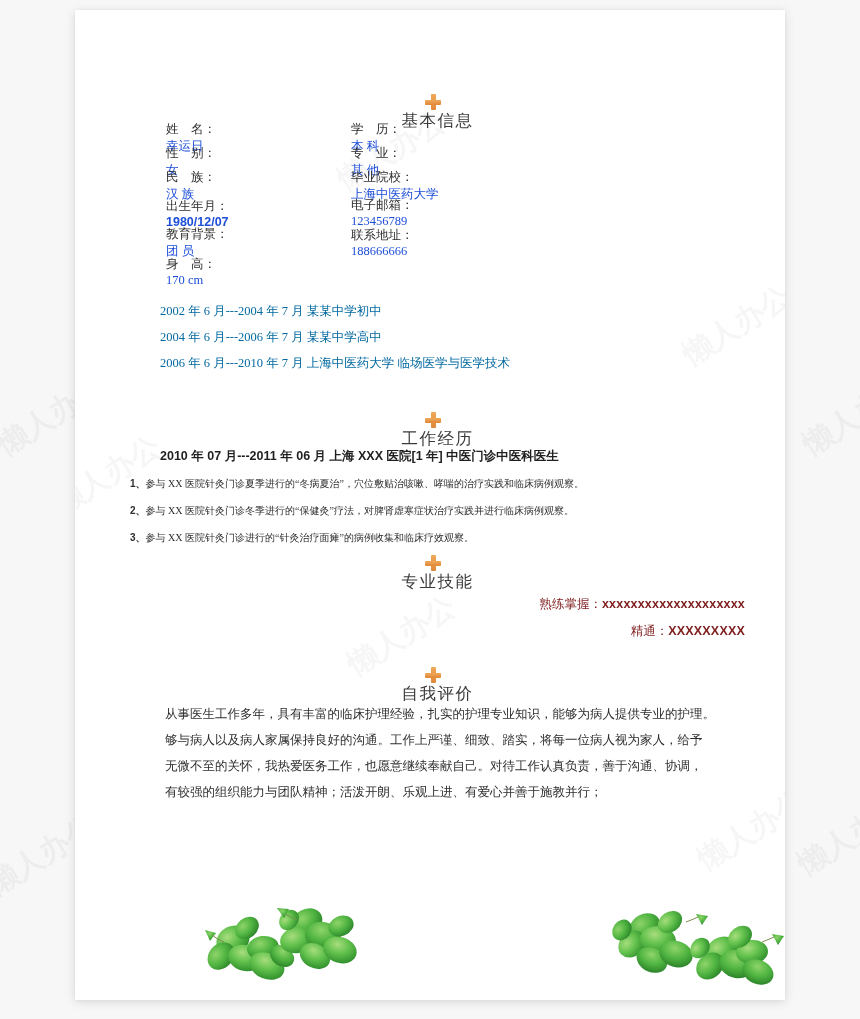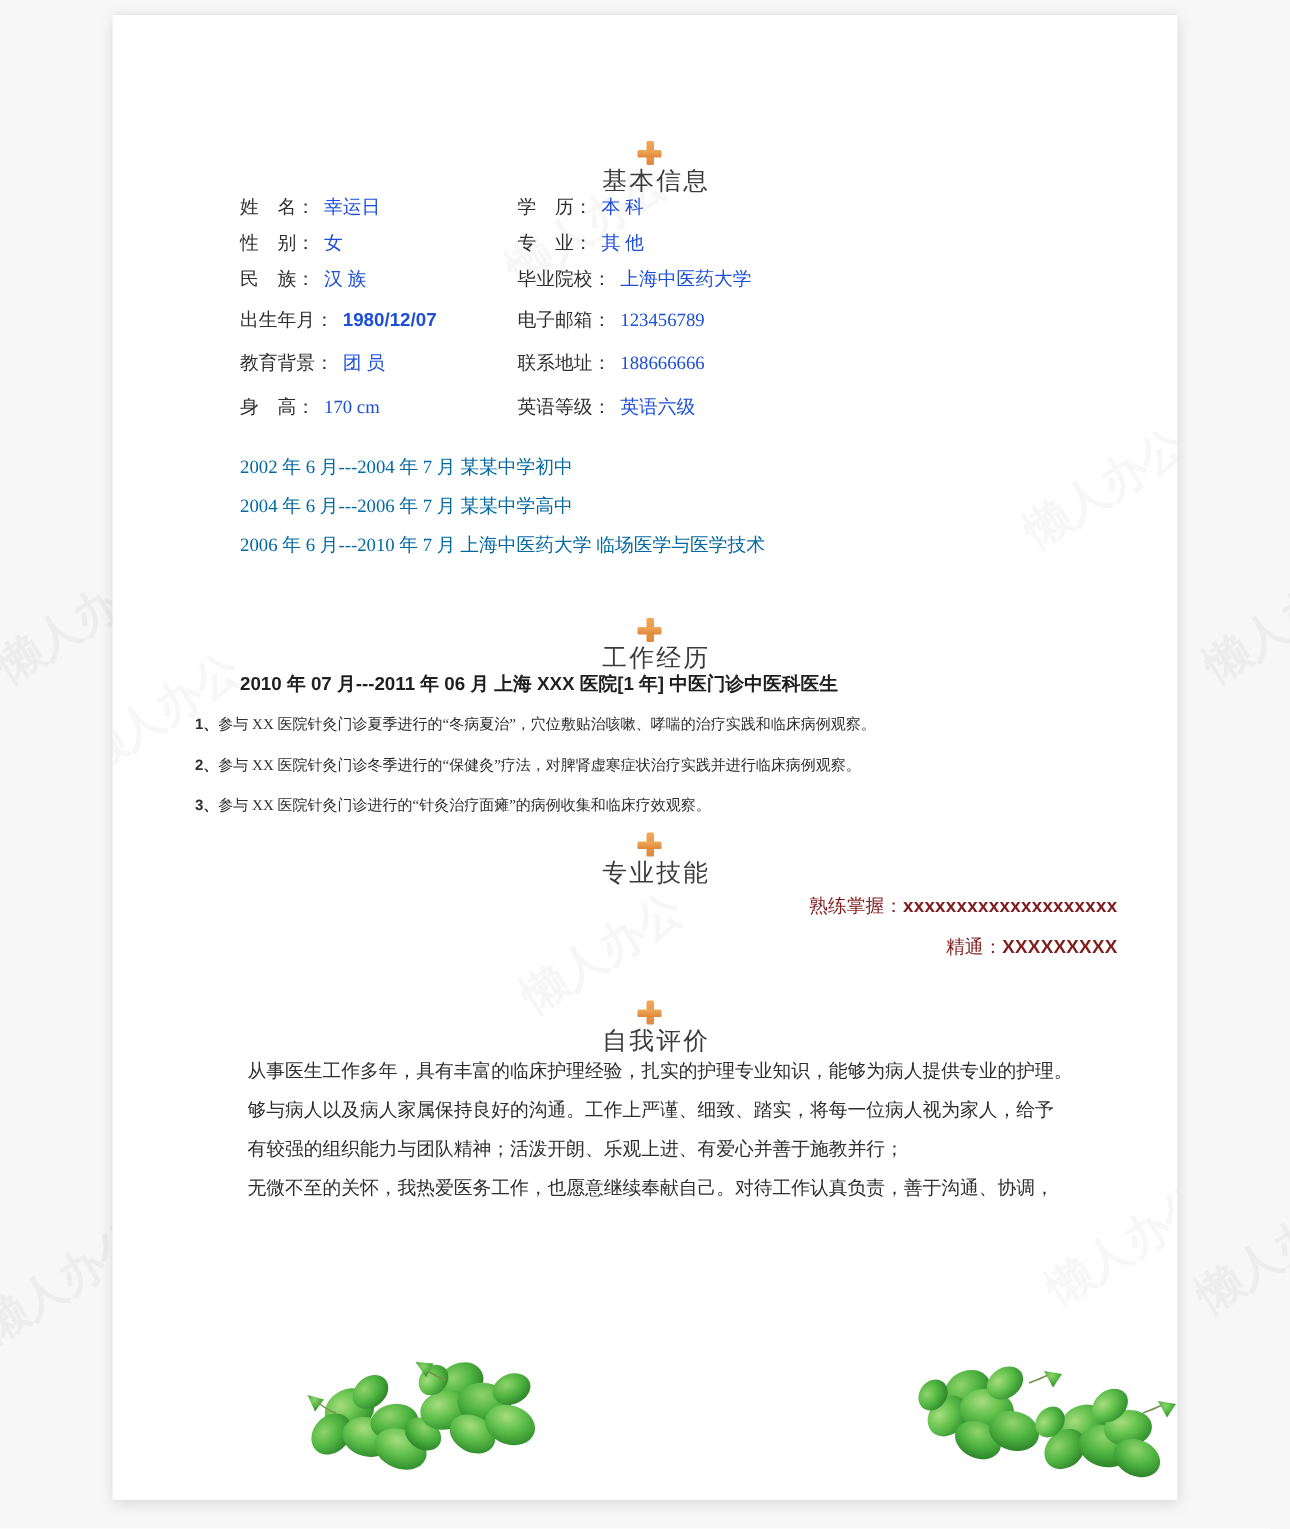"姓 名：" .info-cell { flex-direction: none -> column }
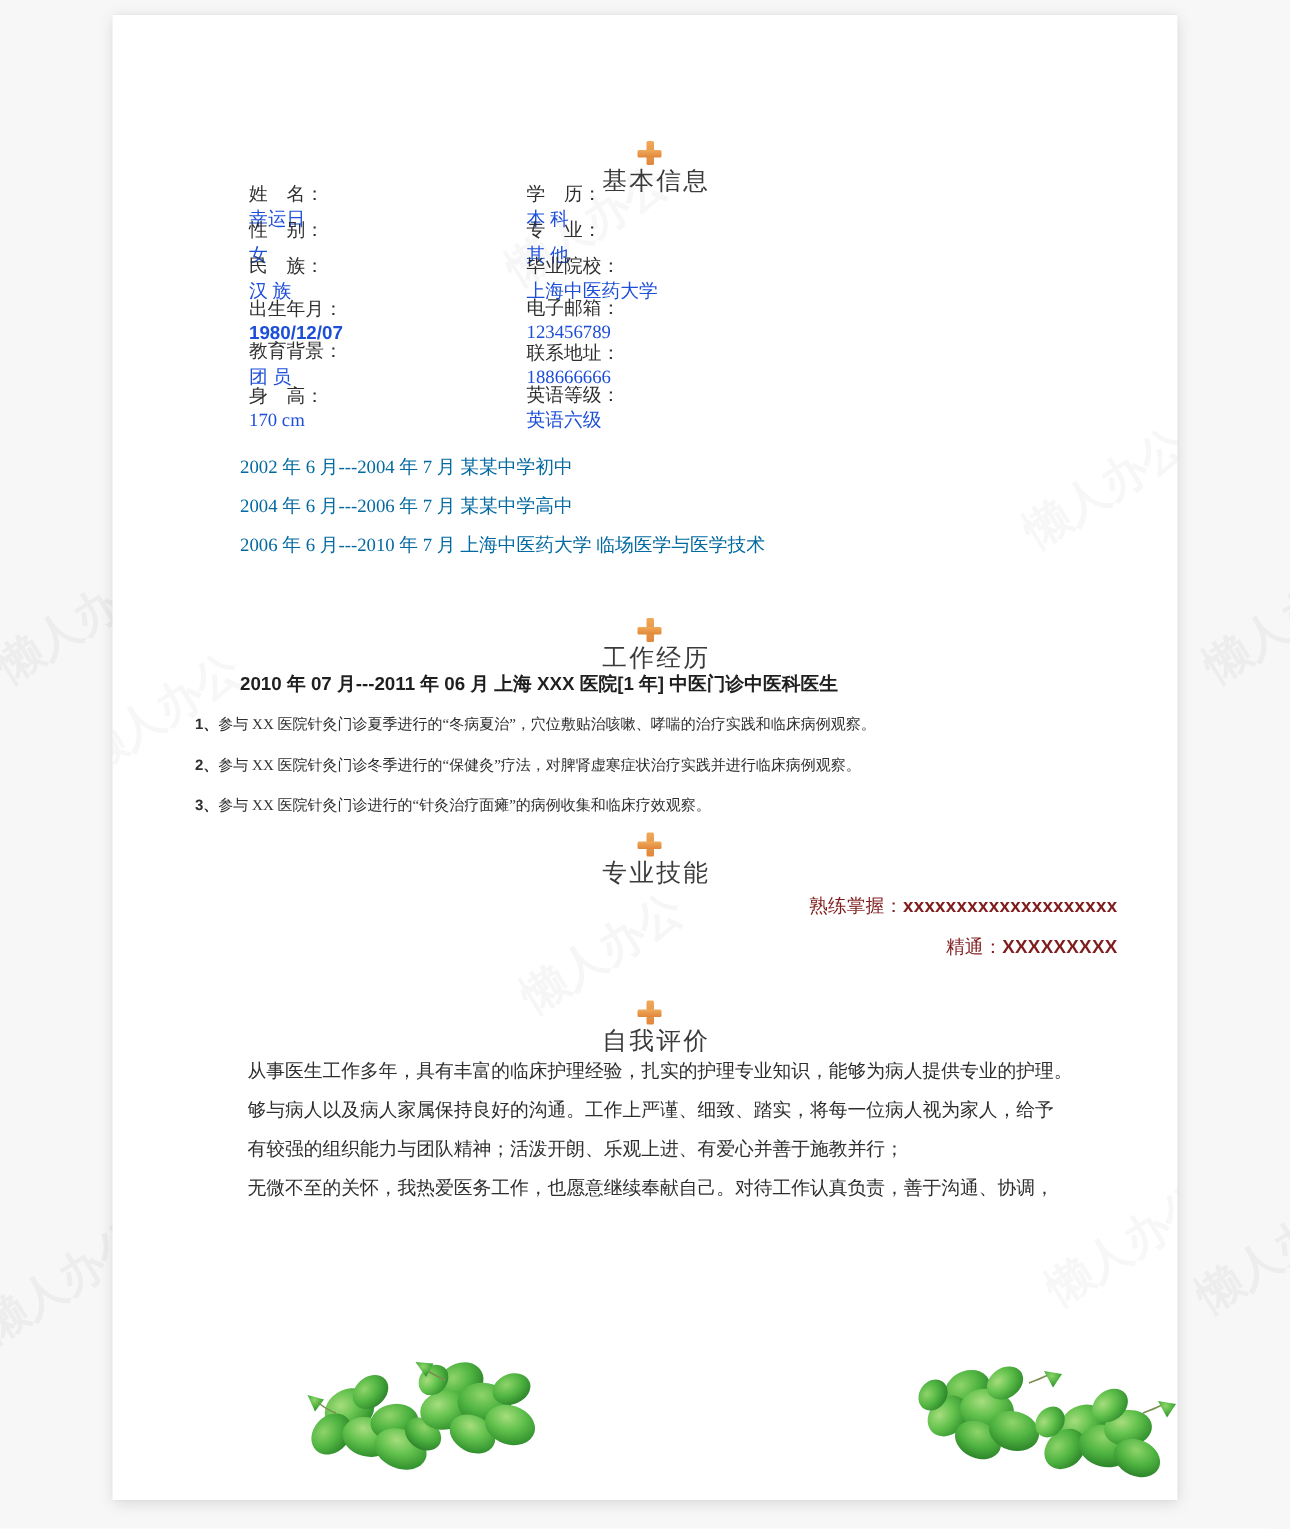"英语等级：" div.info-cell { html: <div> <span>英语等级：</span> <span>英语六级</span> </div> -> none }
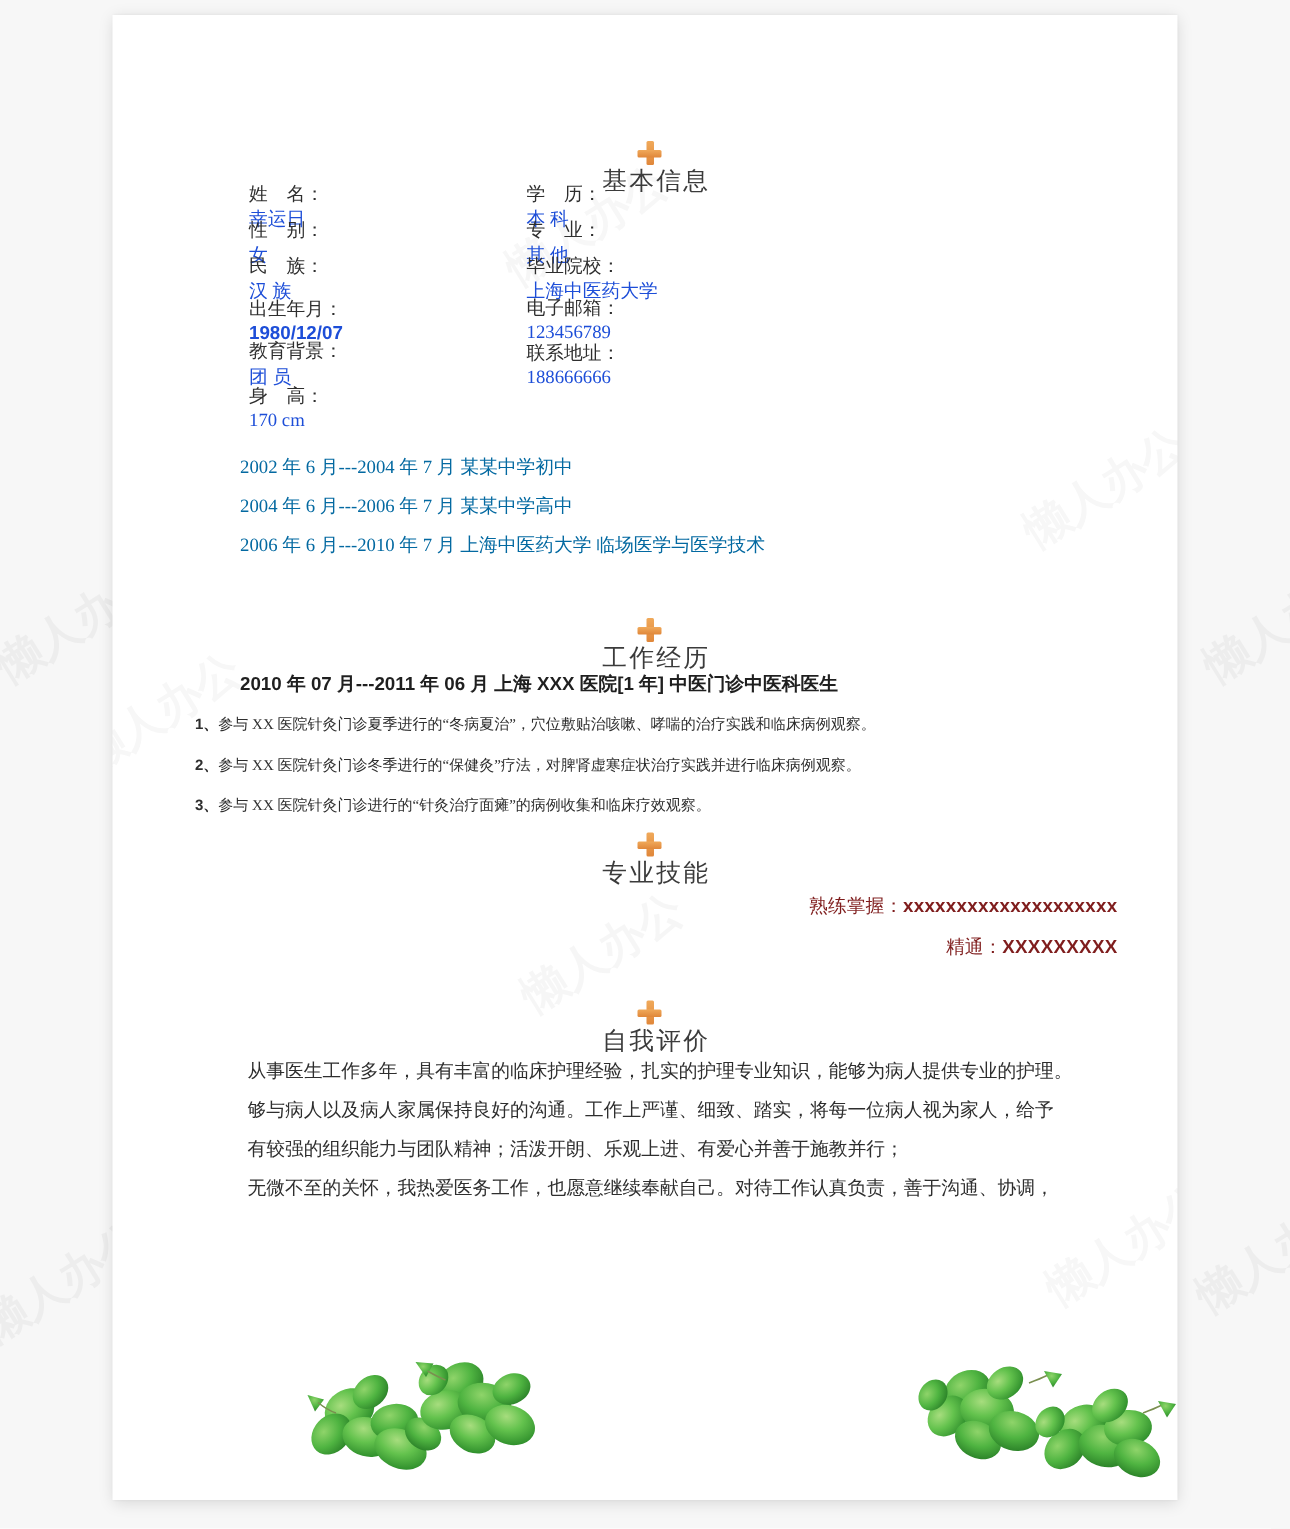"有较强的组织能力与团队精神；活泼开朗、乐观上进、有爱心并善于施教并行；" div { order: before "无微不至的关怀，我热爱医务工作，也愿意继续奉献自己。对待工作认真负责，善于沟通、" -> after "无微不至的关怀，我热爱医务工作，也愿意继续奉献自己。对待工作认真负责，善于沟通、" }
